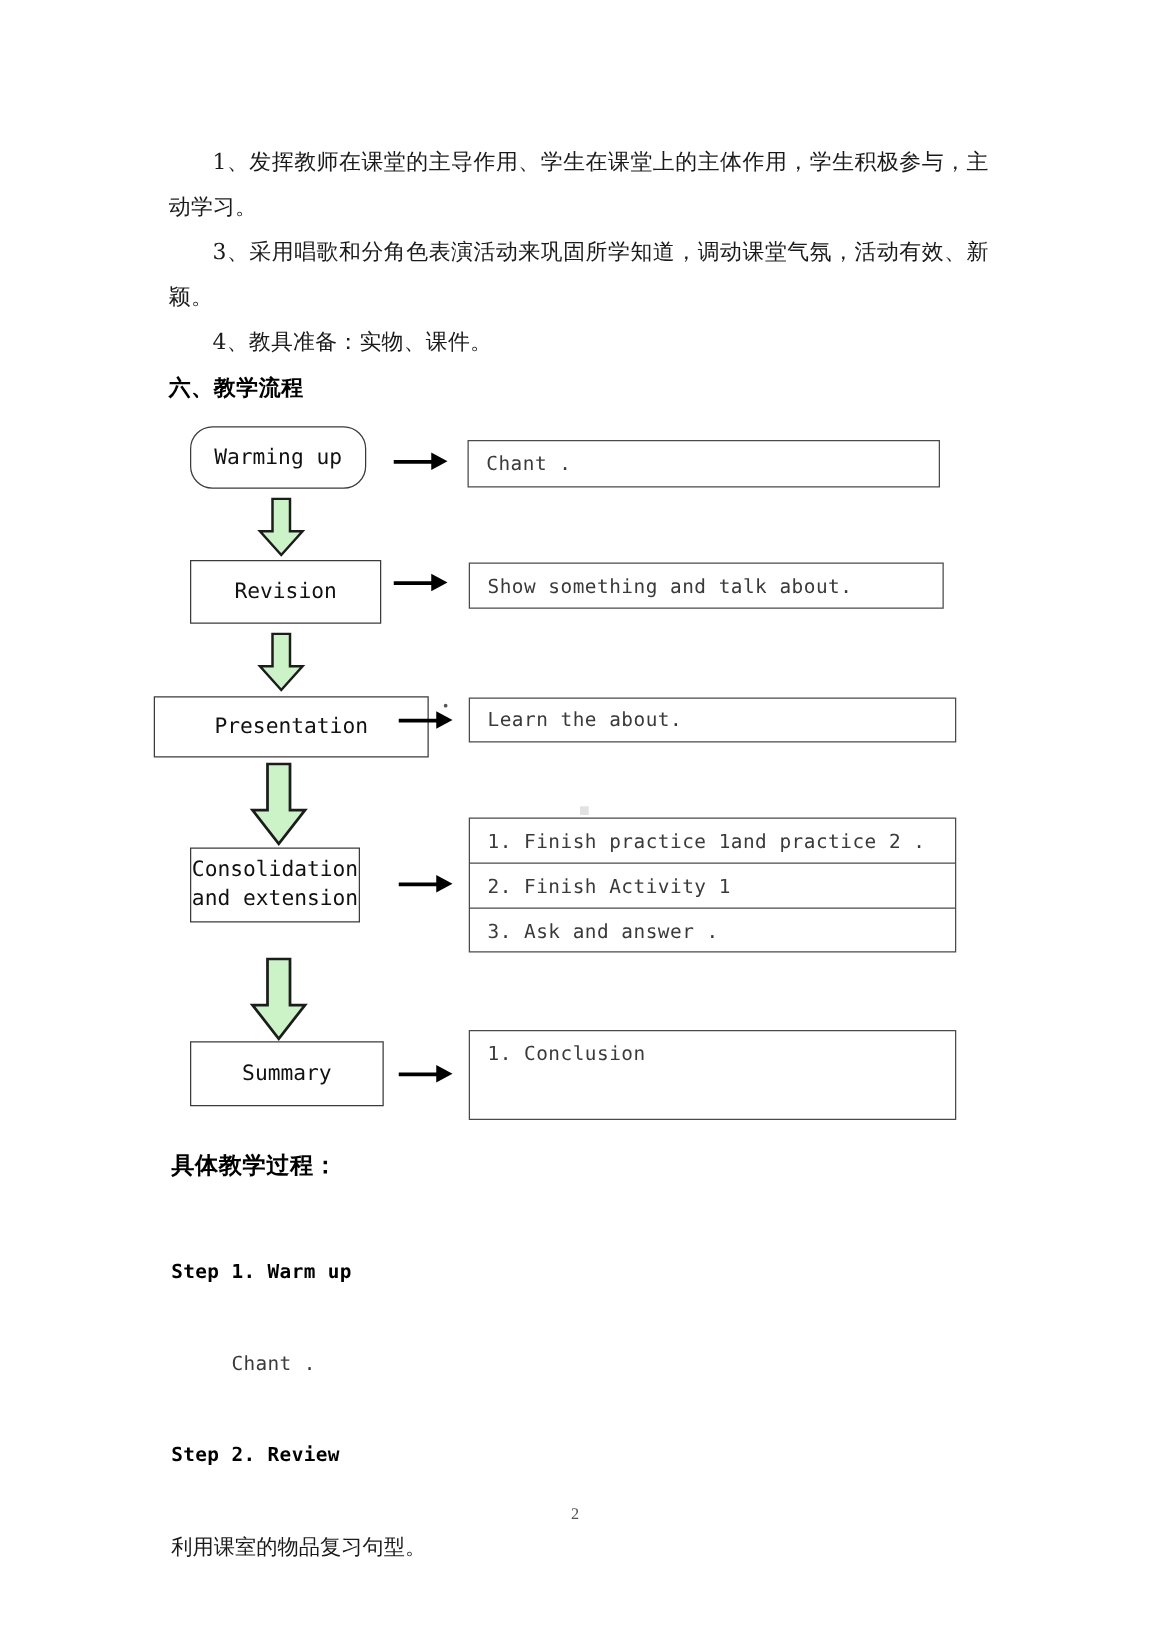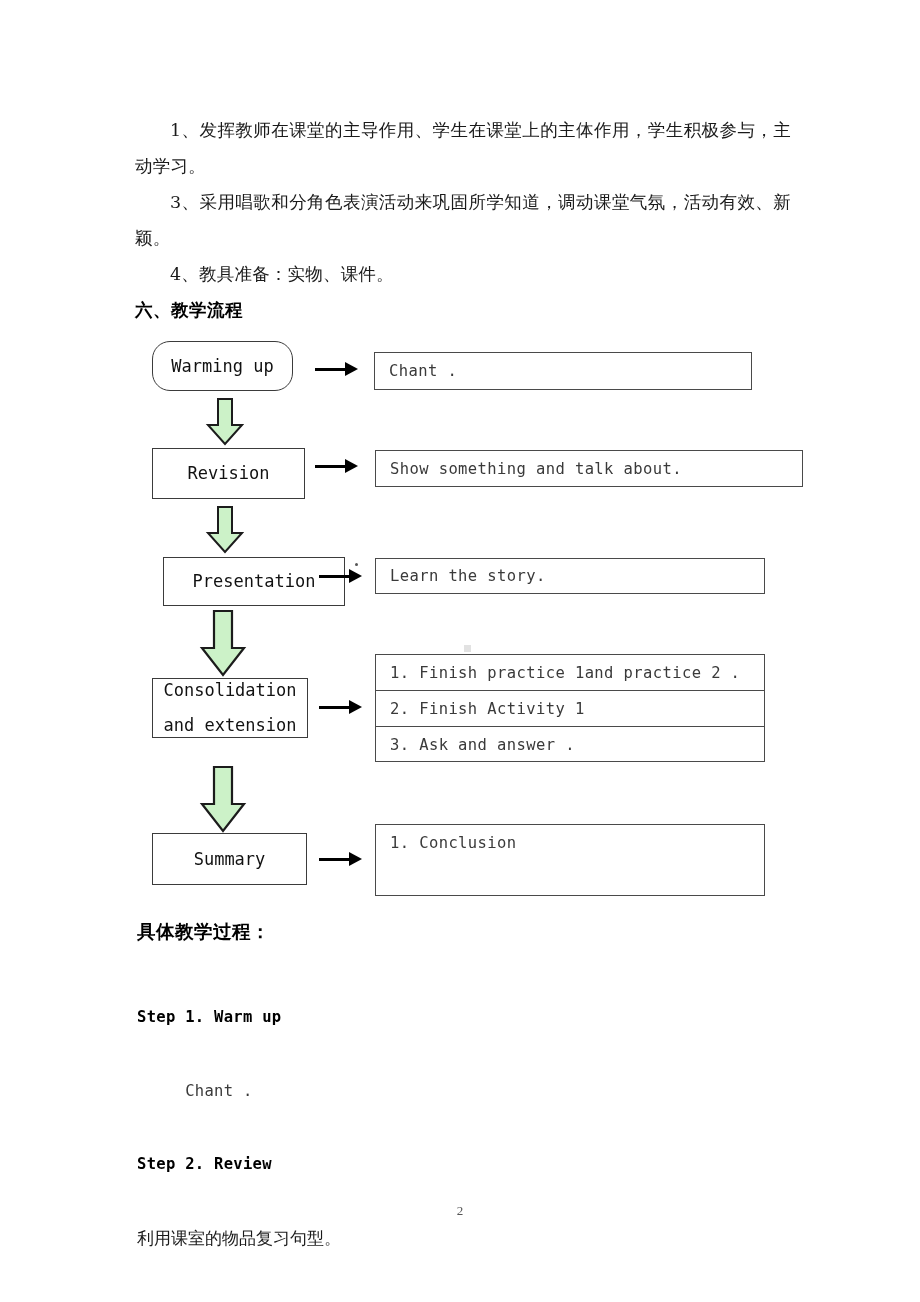"Show something and talk about." div.detail-box { width: 428px -> 380px }
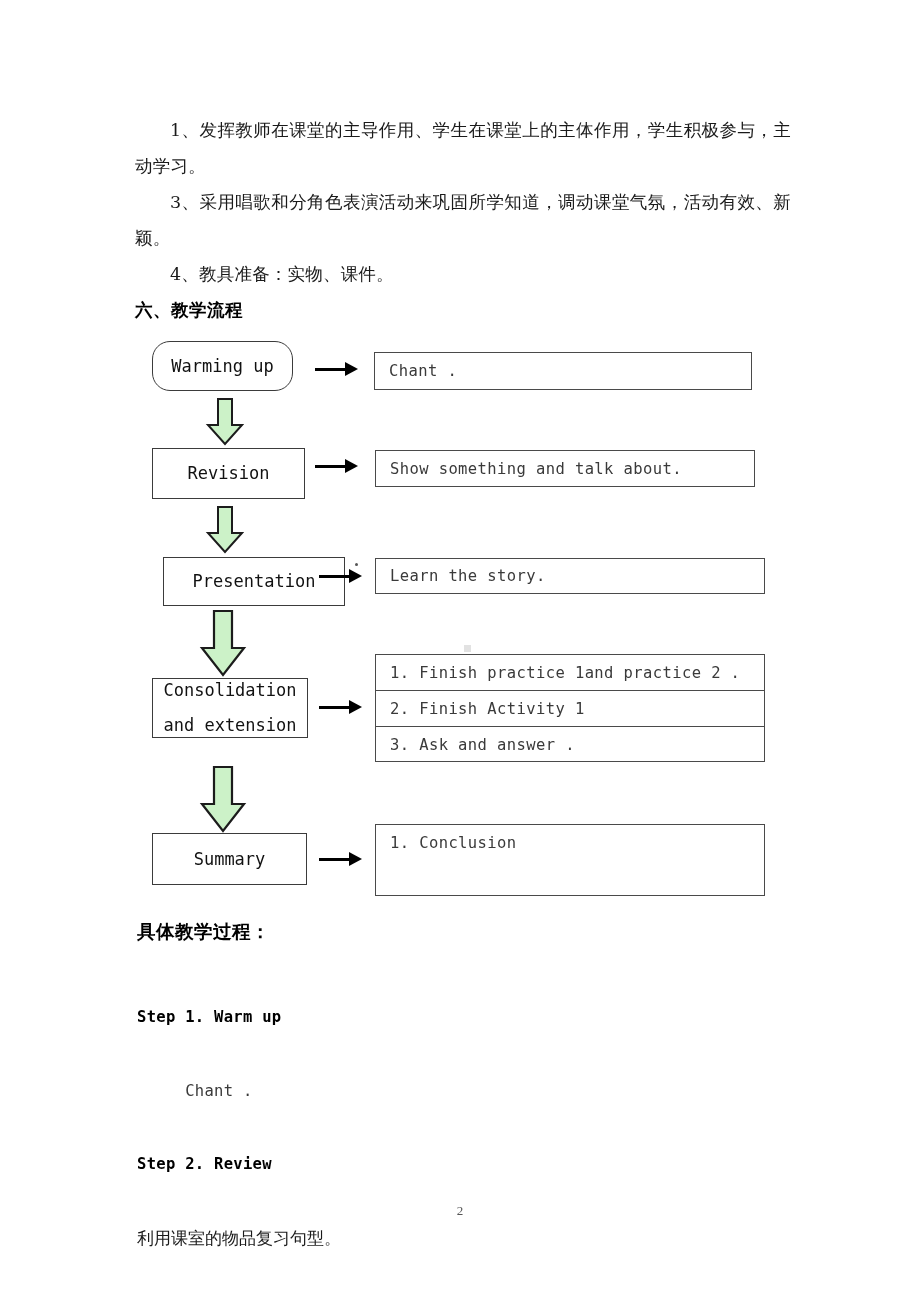"Presentation" div.node-box { margin-left: 40px -> none; width: 182px -> 220px }
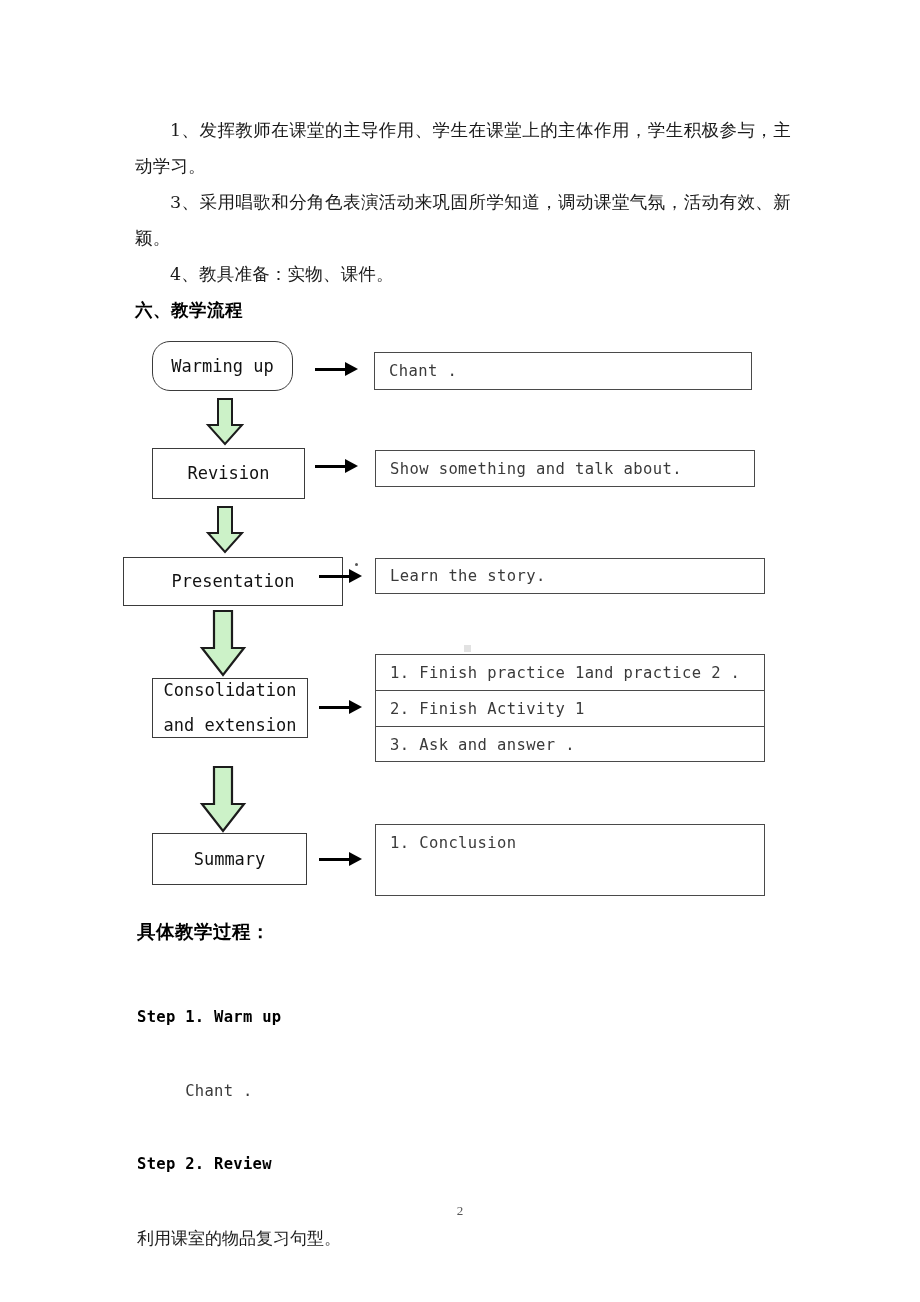"Learn the story." span { text: story -> about }
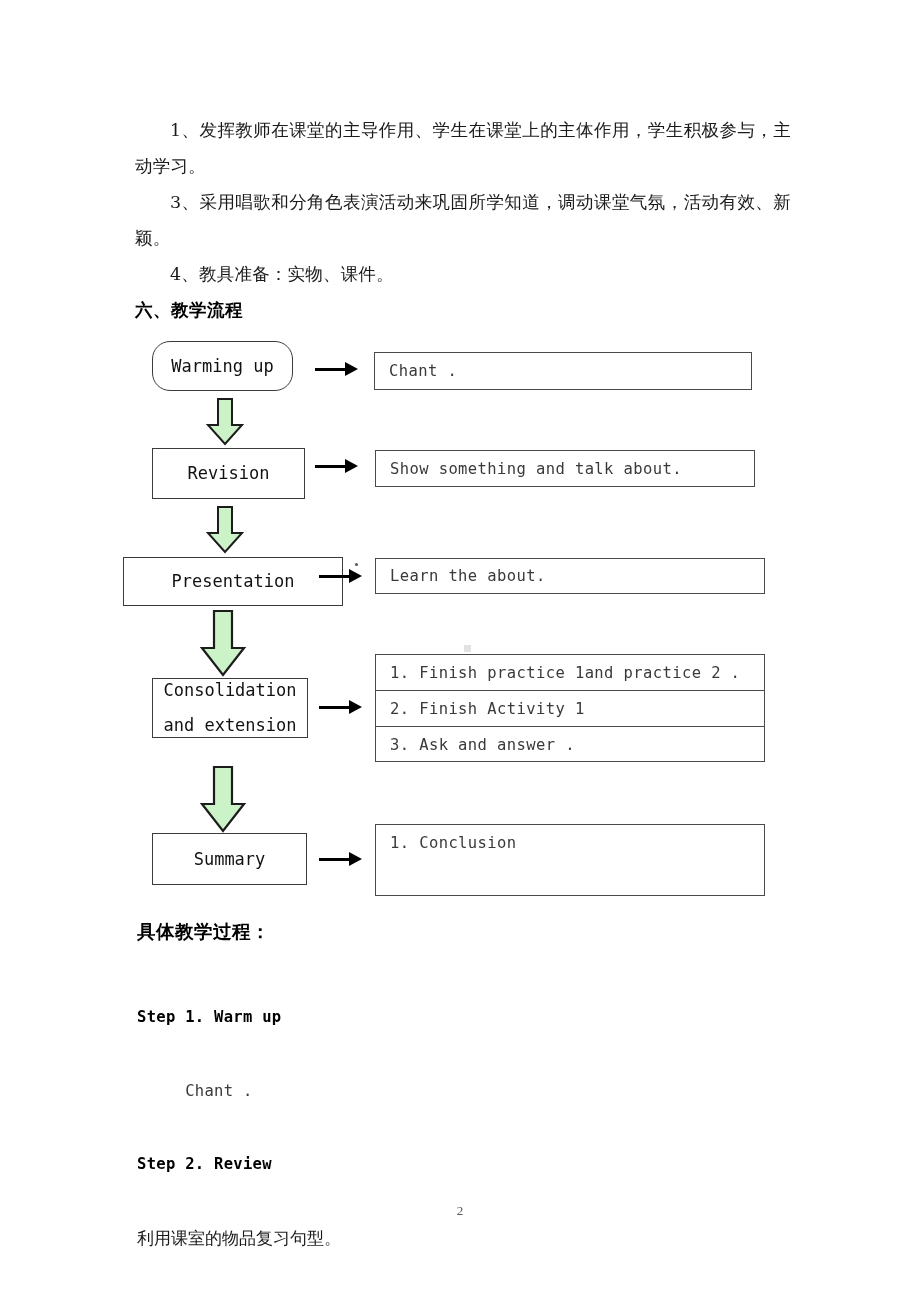"Consolidation" div.node-box { justify-content: space-between -> none; width: 156px -> 136px }
